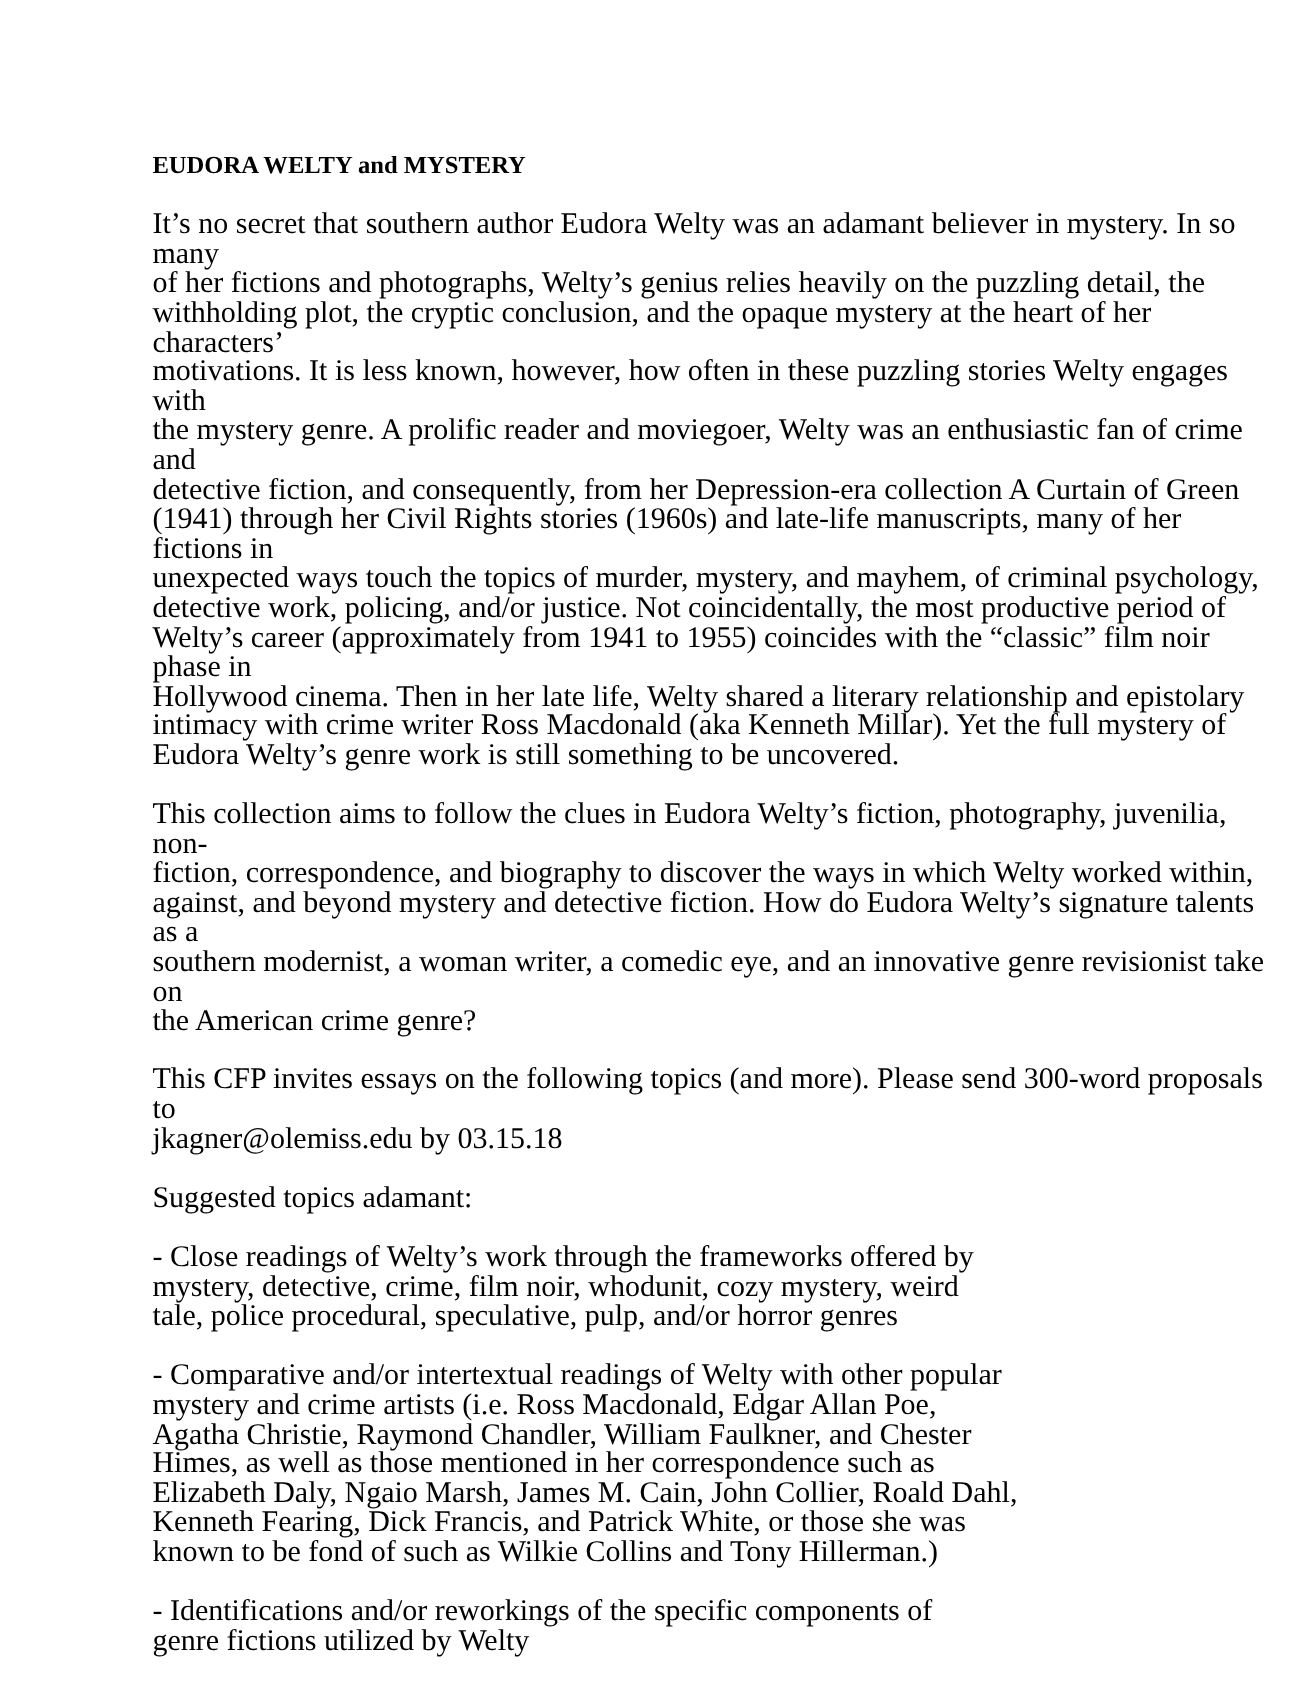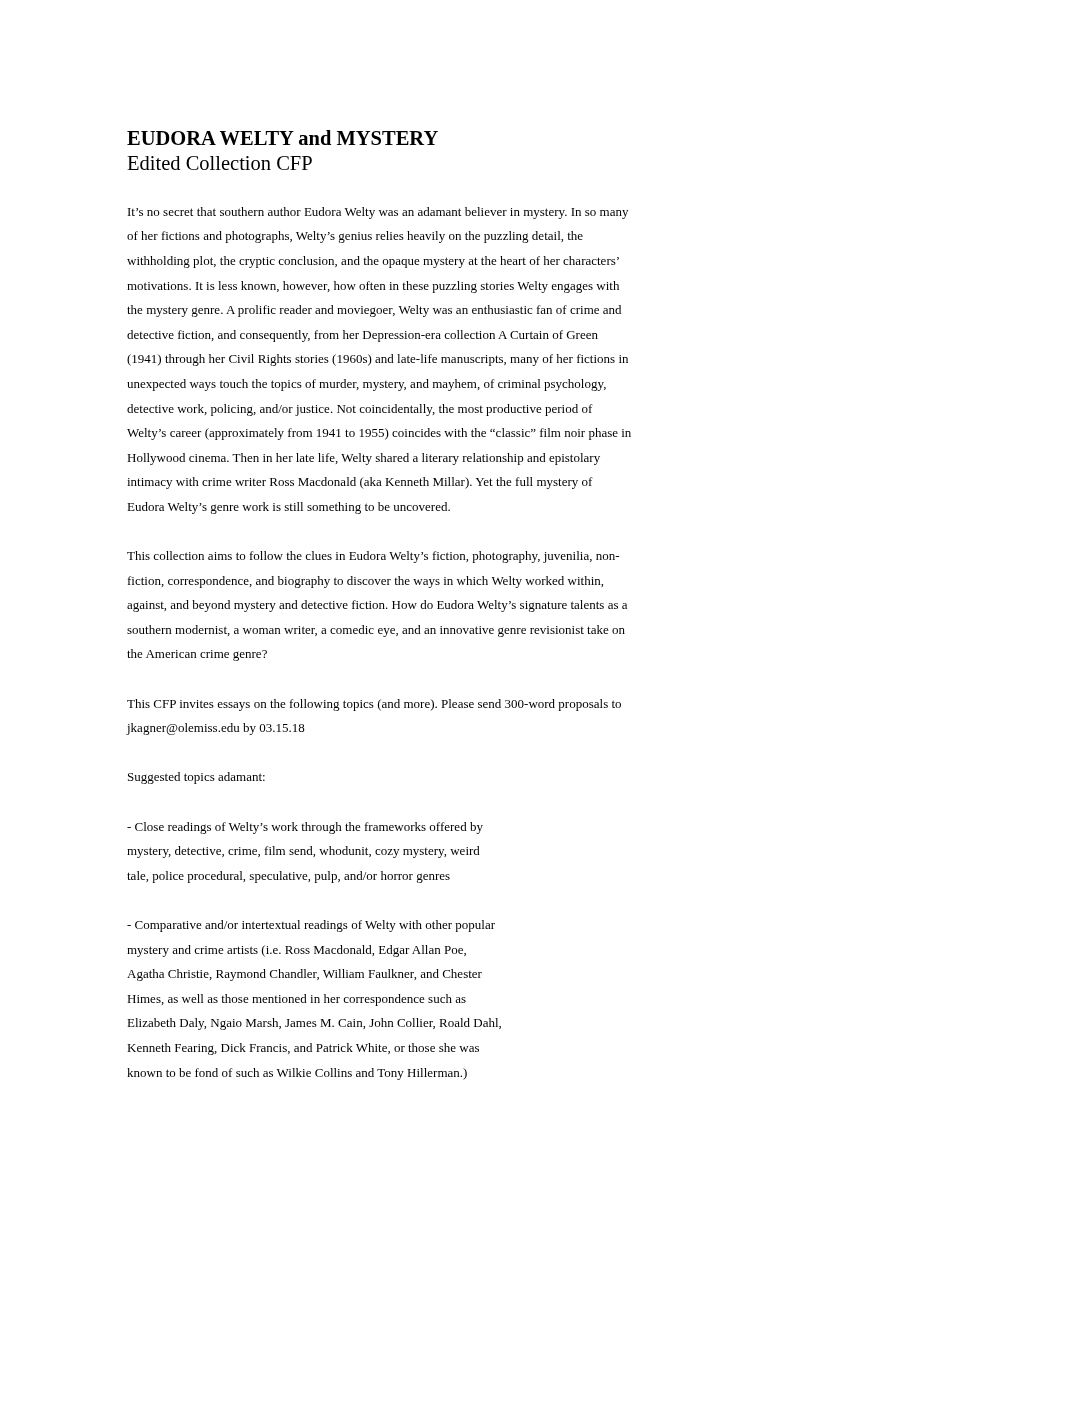"Edited Collection CFP" div.doc-line { html: <div>Edited Collection CFP</div> -> none }
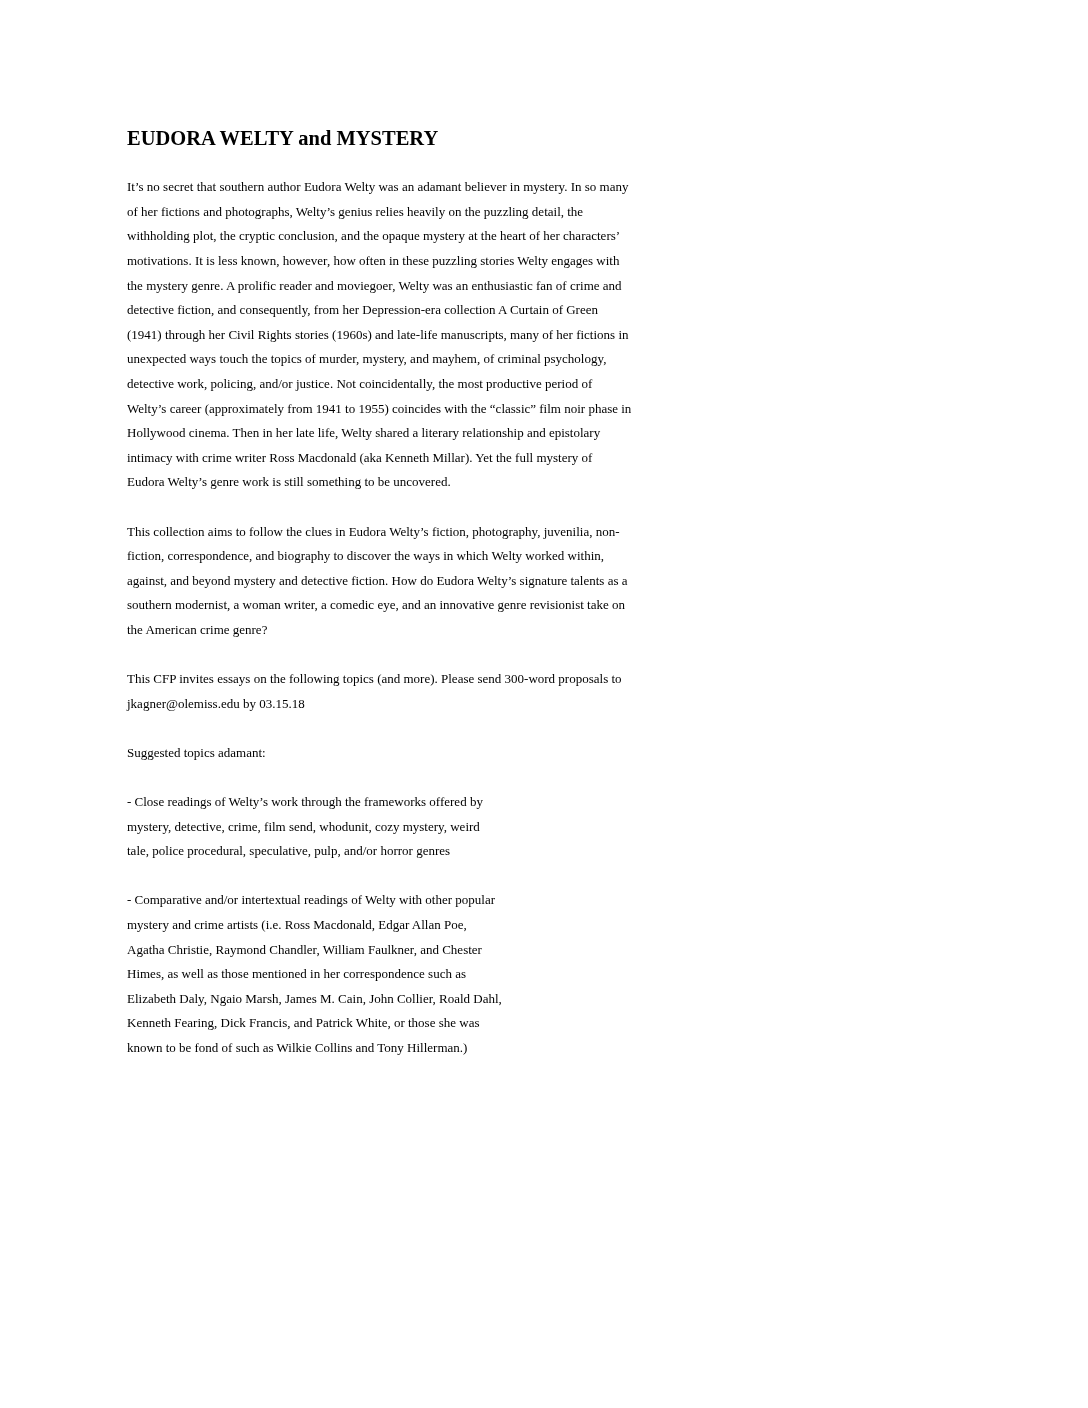"It’s no secret that southern" .para { font-size: 13px -> 25px }
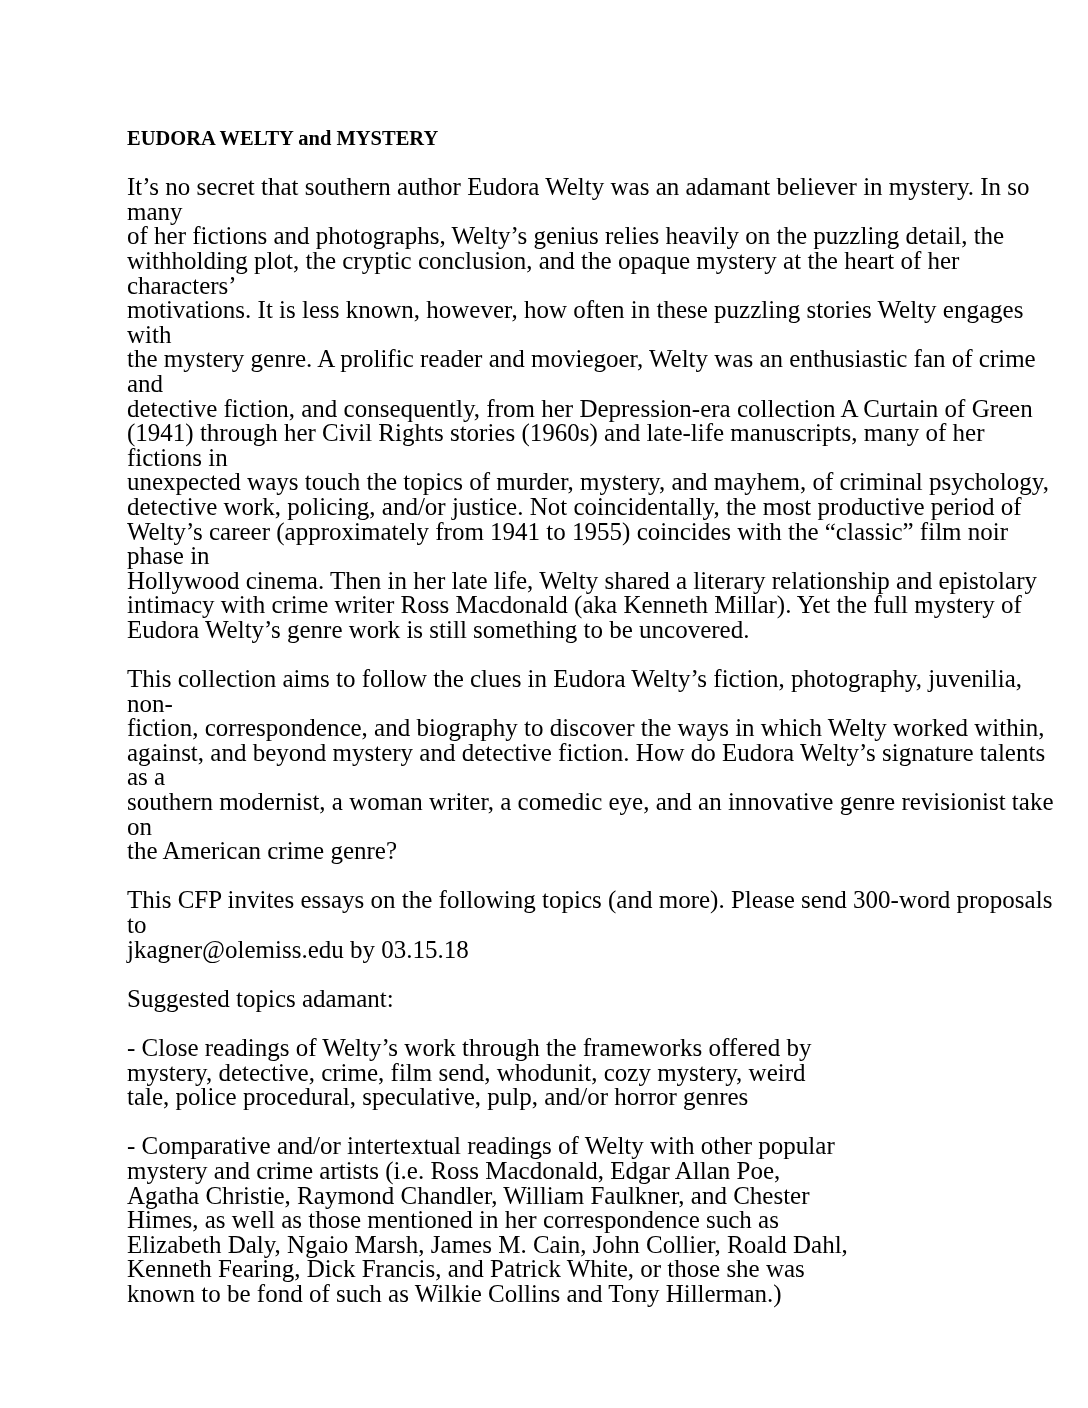"- Close readings of Welty’s" div.para { text: send -> noir }
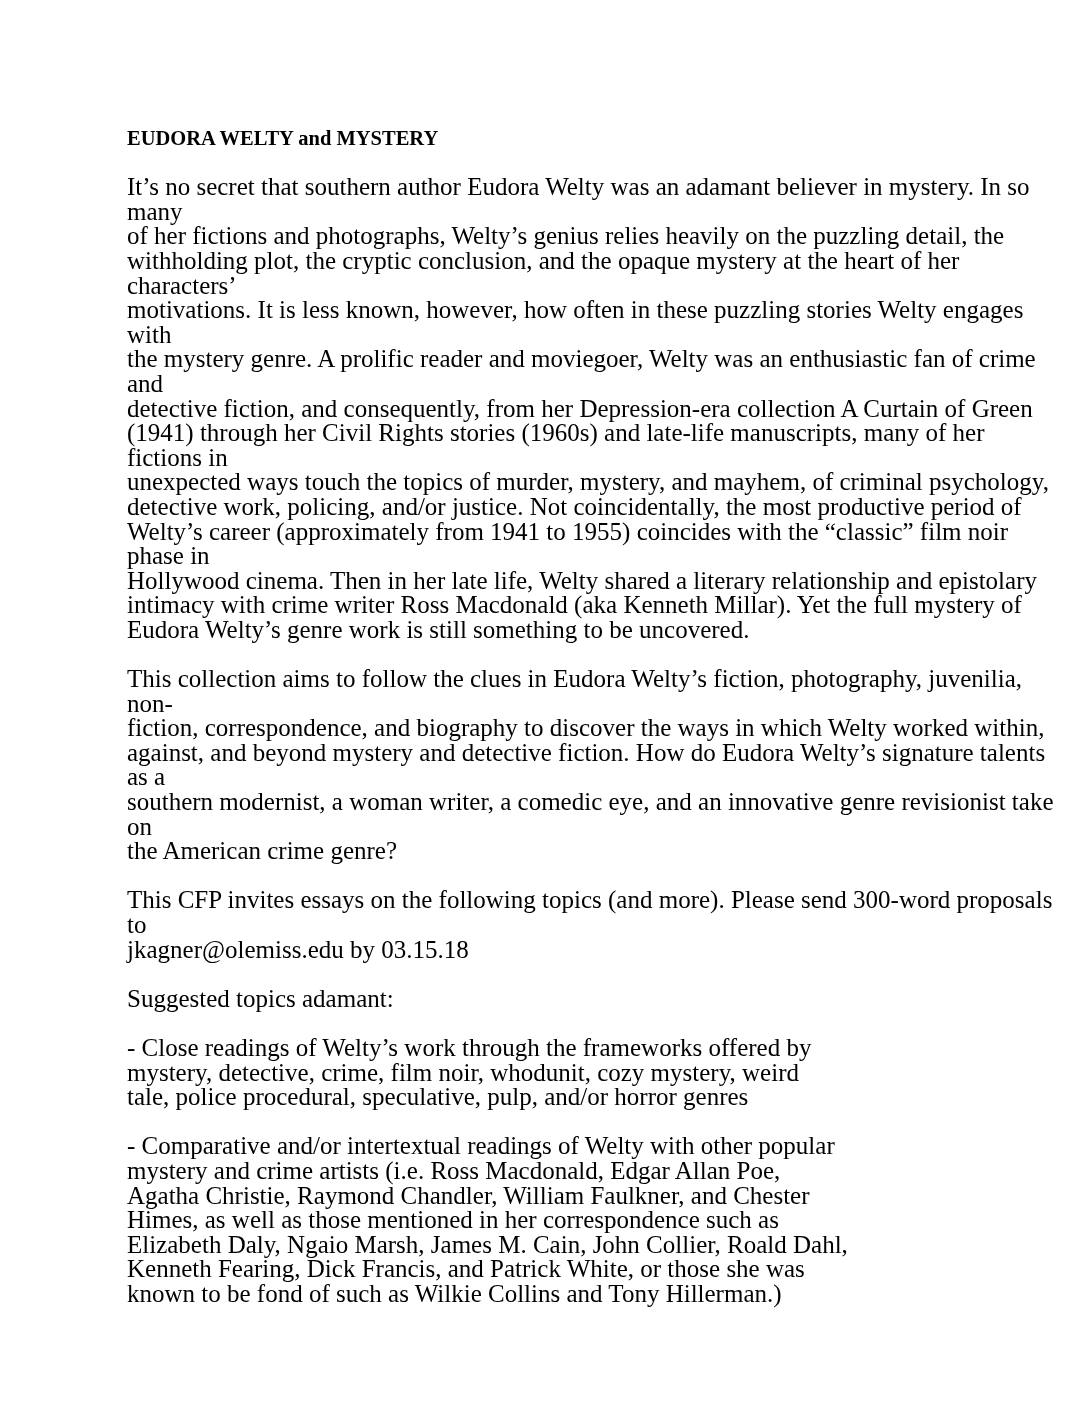"- Identifications and/or reworkings of" div.para { html: none -> <div>- Identifications and/or reworkings of the specific components of genre fictions utilized by Welty</div> }
